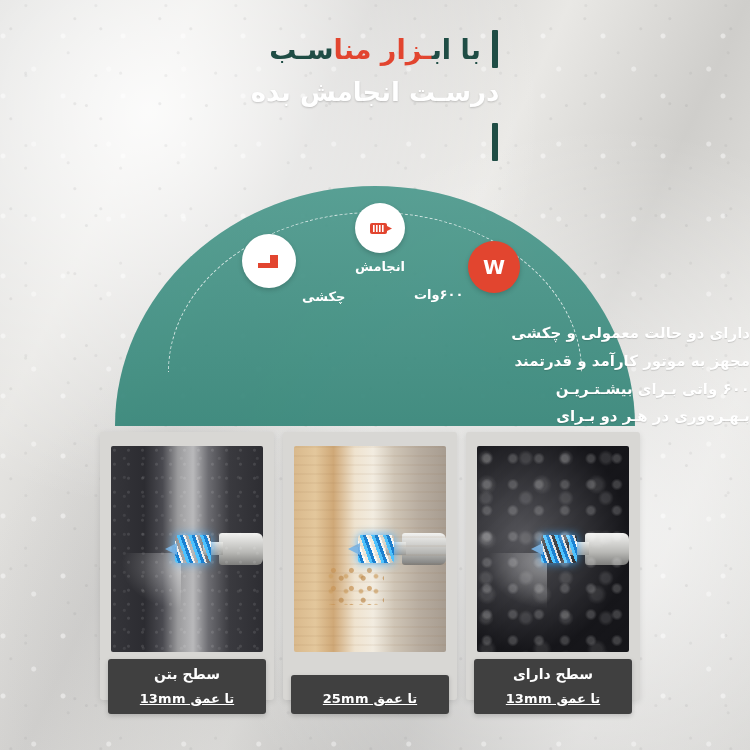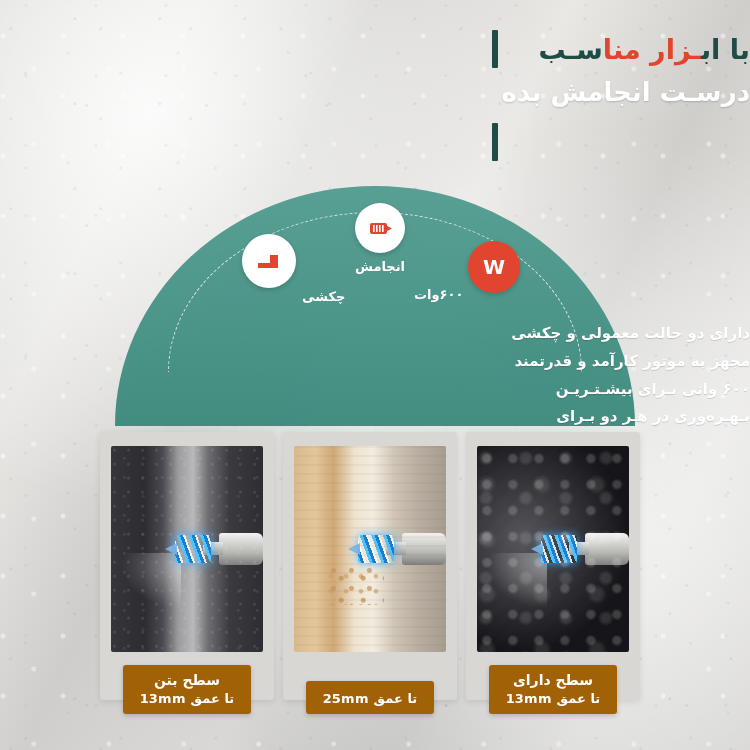"با ابـزار مناسـب" .headline { text-align: right -> center }
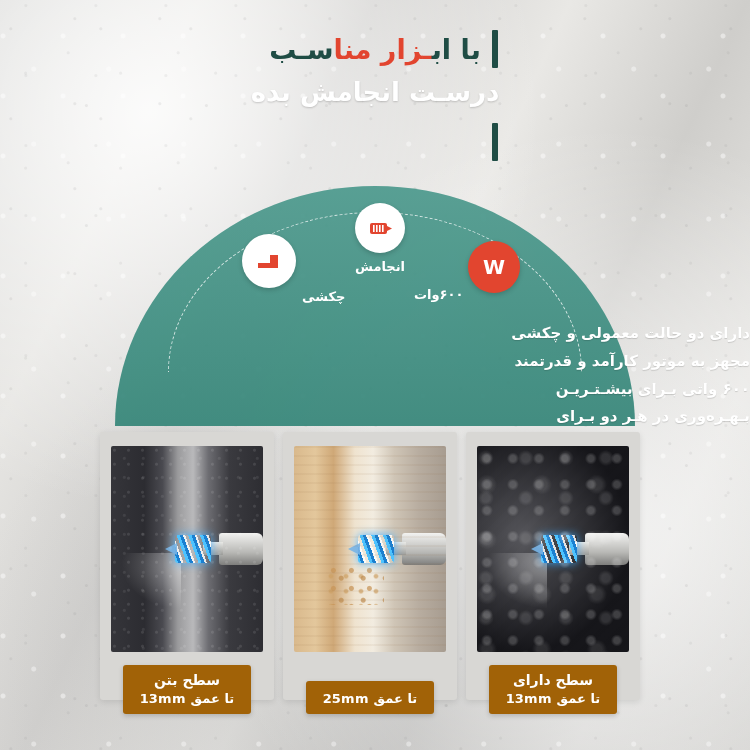"سطح بتن" .caption { background: #a16207 -> #404040; width: 128px -> 158px }
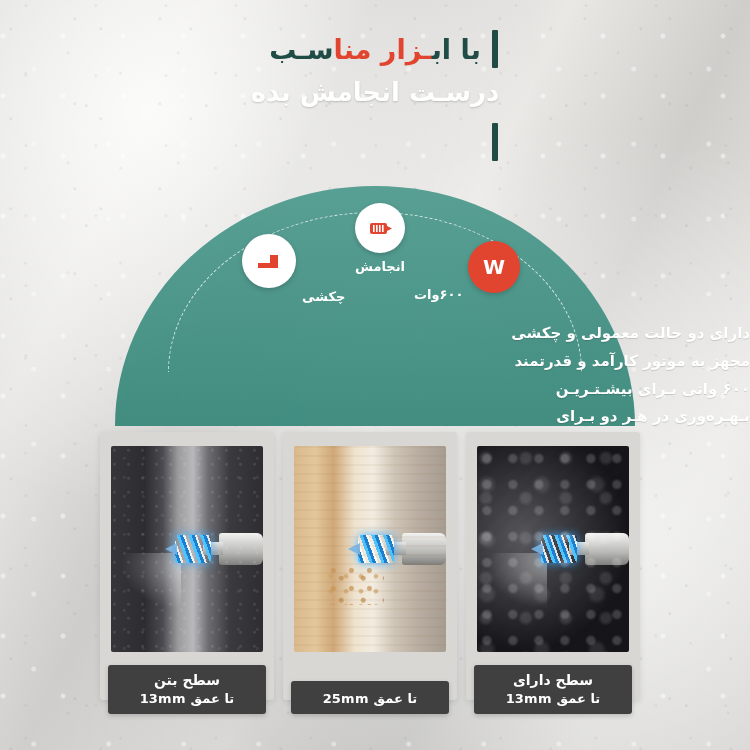"تا عمق 13mm" .caption .t2 { margin-top: 3px -> 9px; text-decoration: none -> underline }
